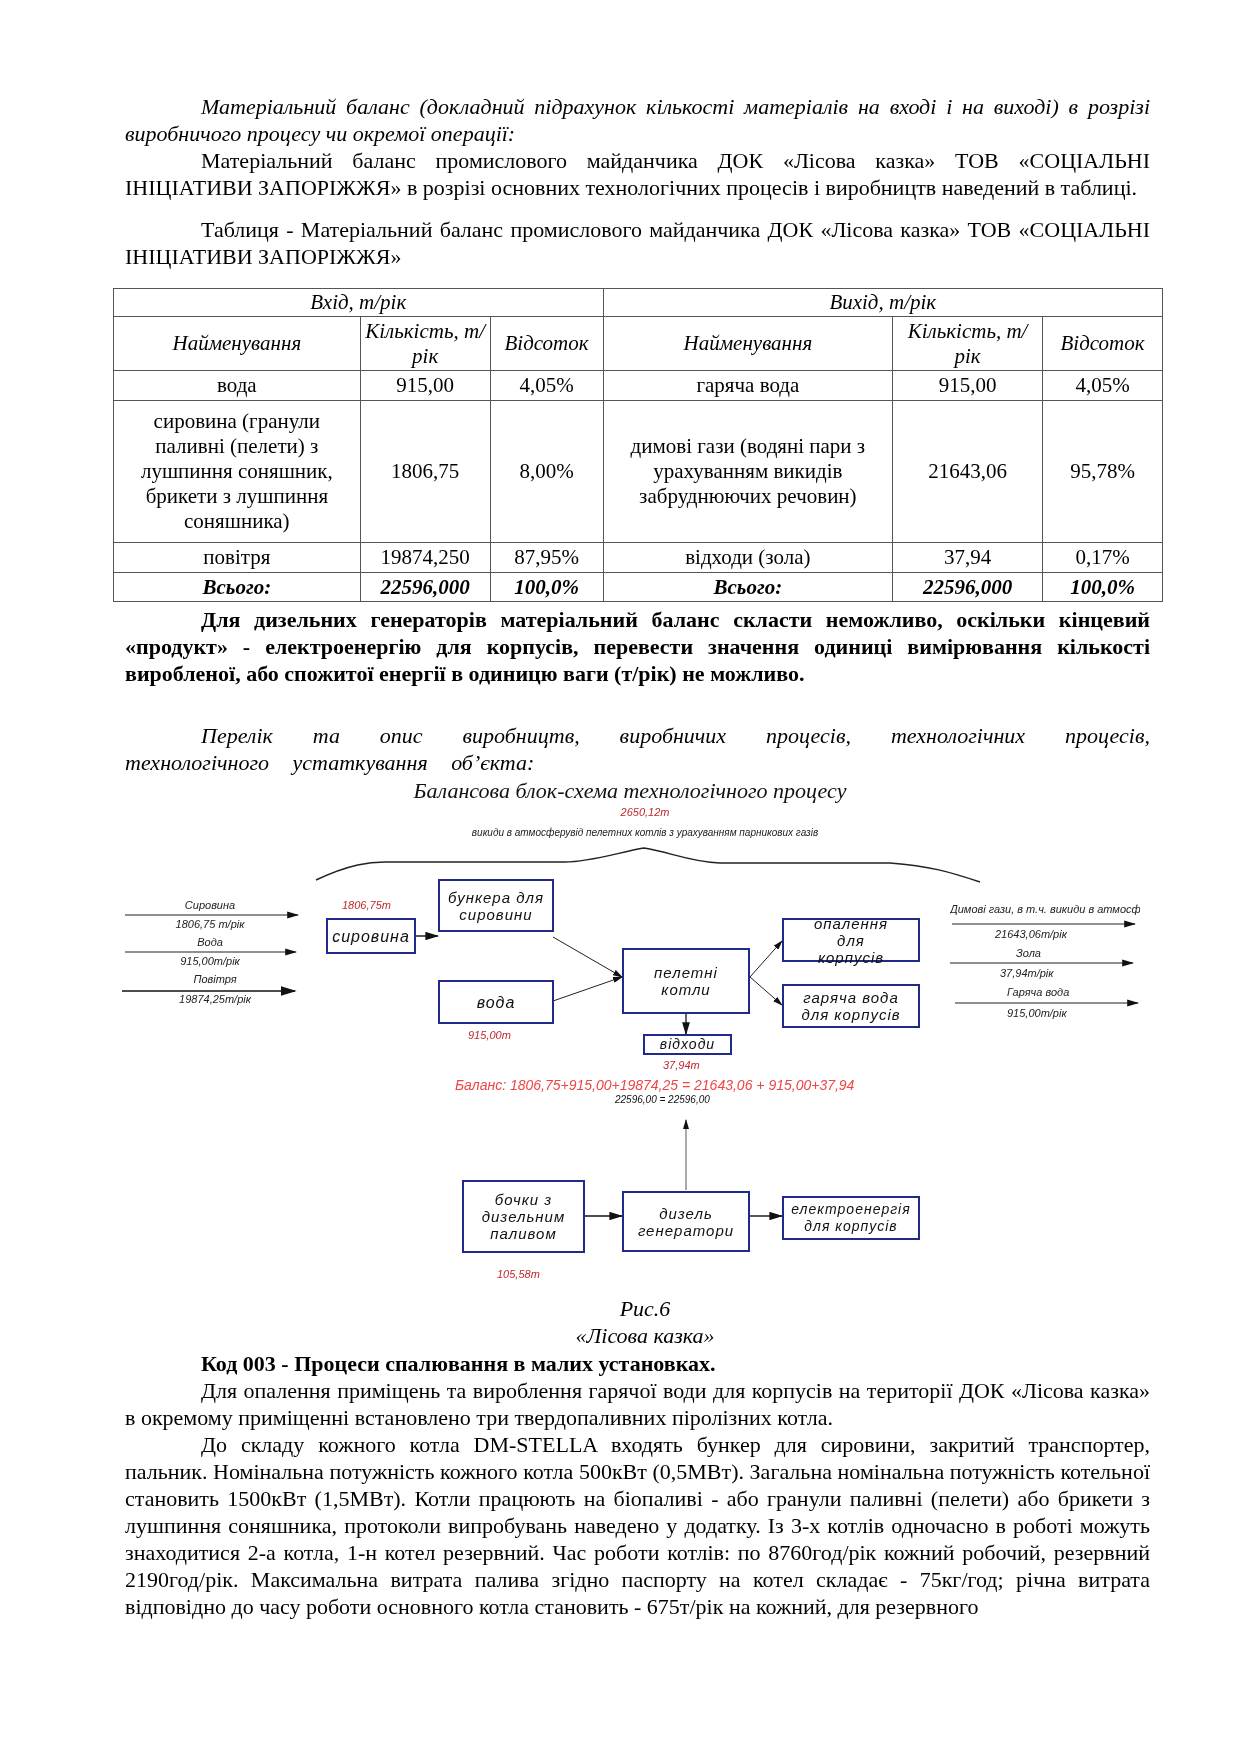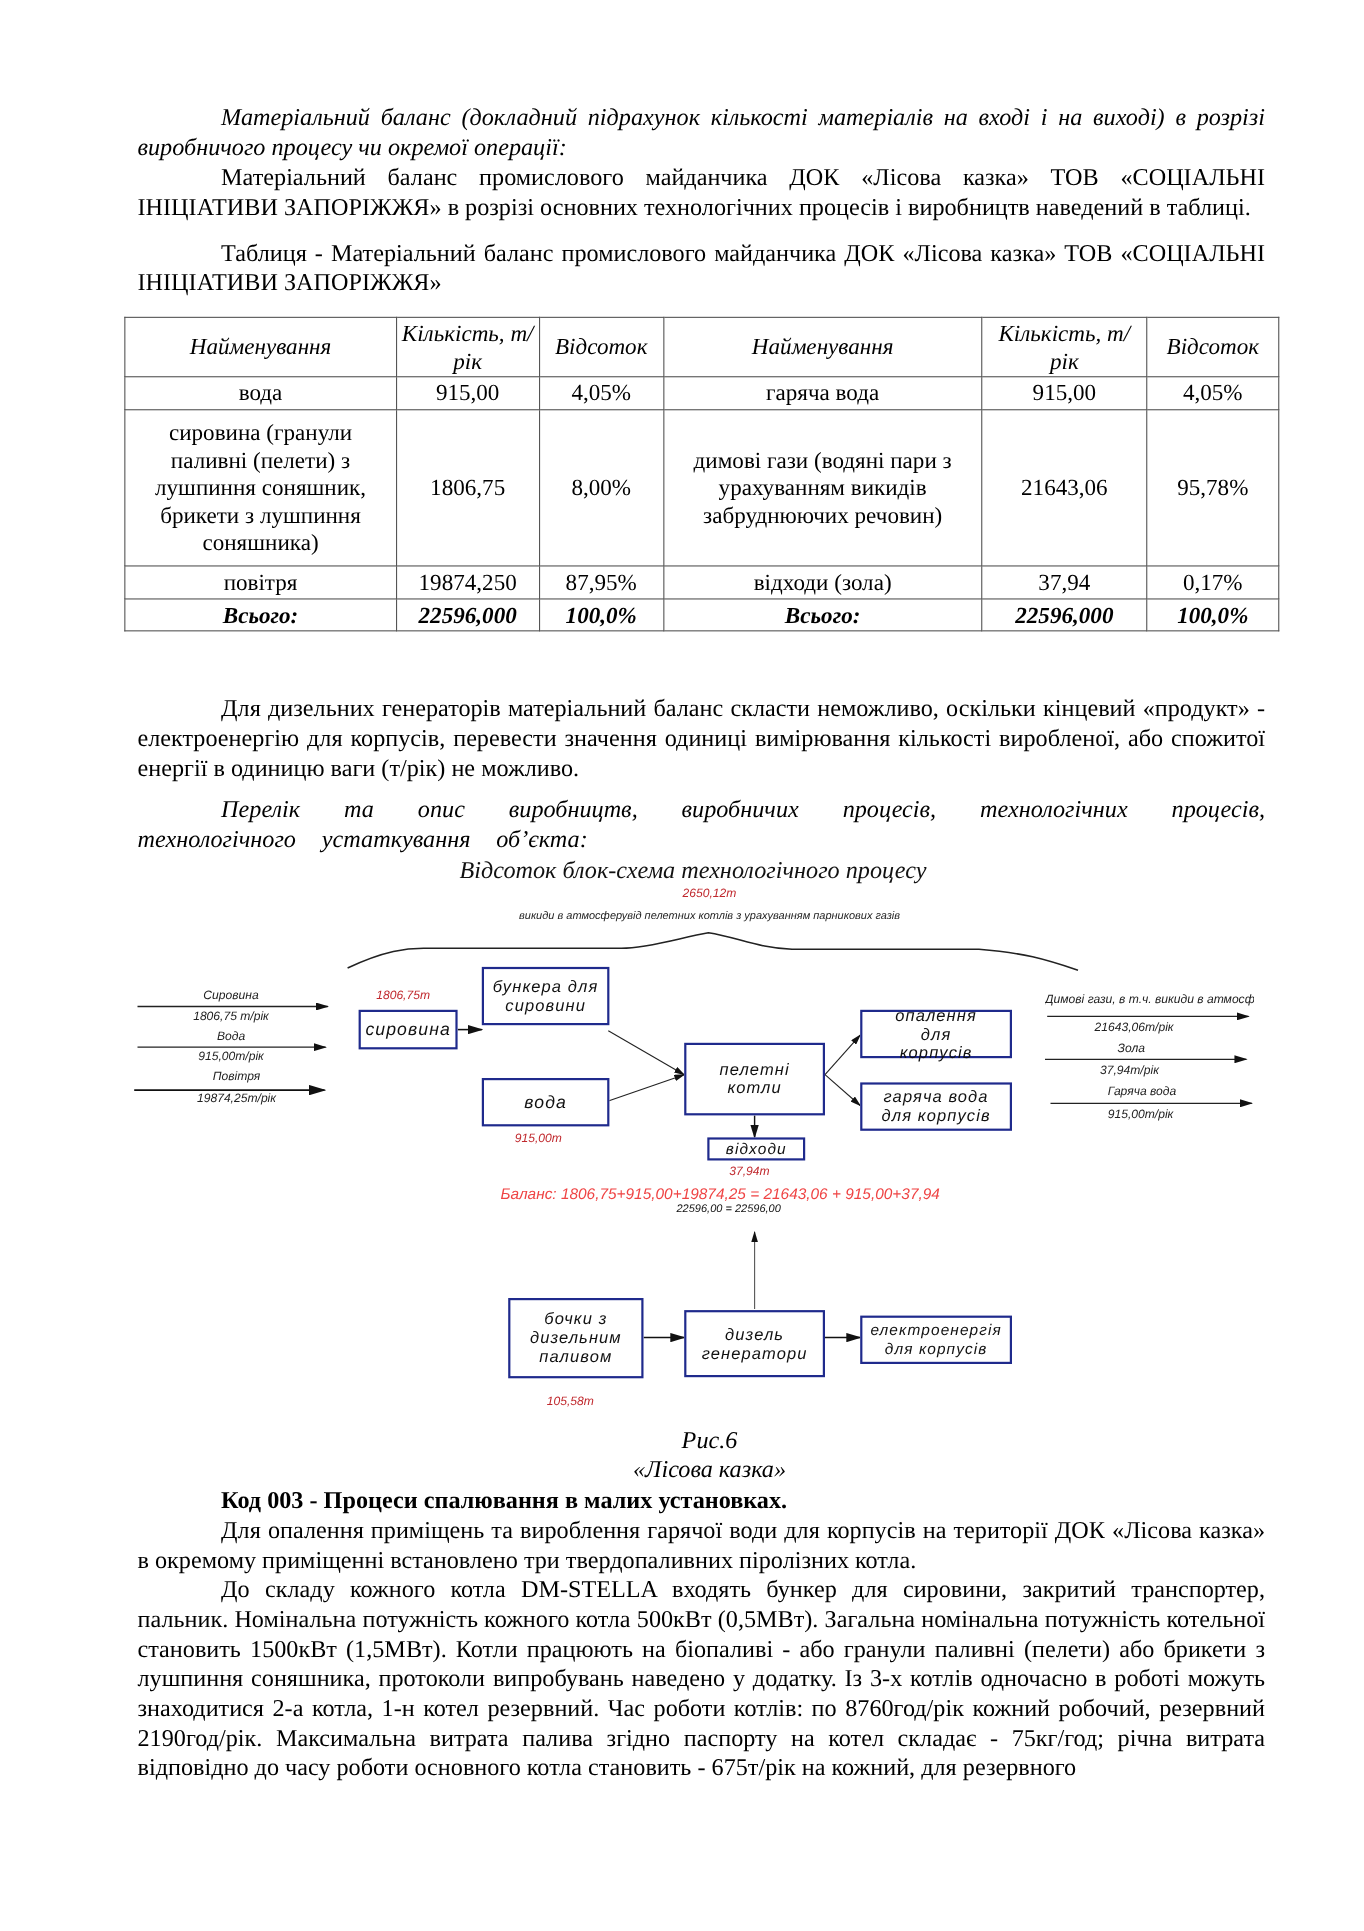"Вхід, т/рік" tr { html: none -> <tr> <td>Вхід, т/рік</td> <td>Вихід, т/рік</td> </tr> }
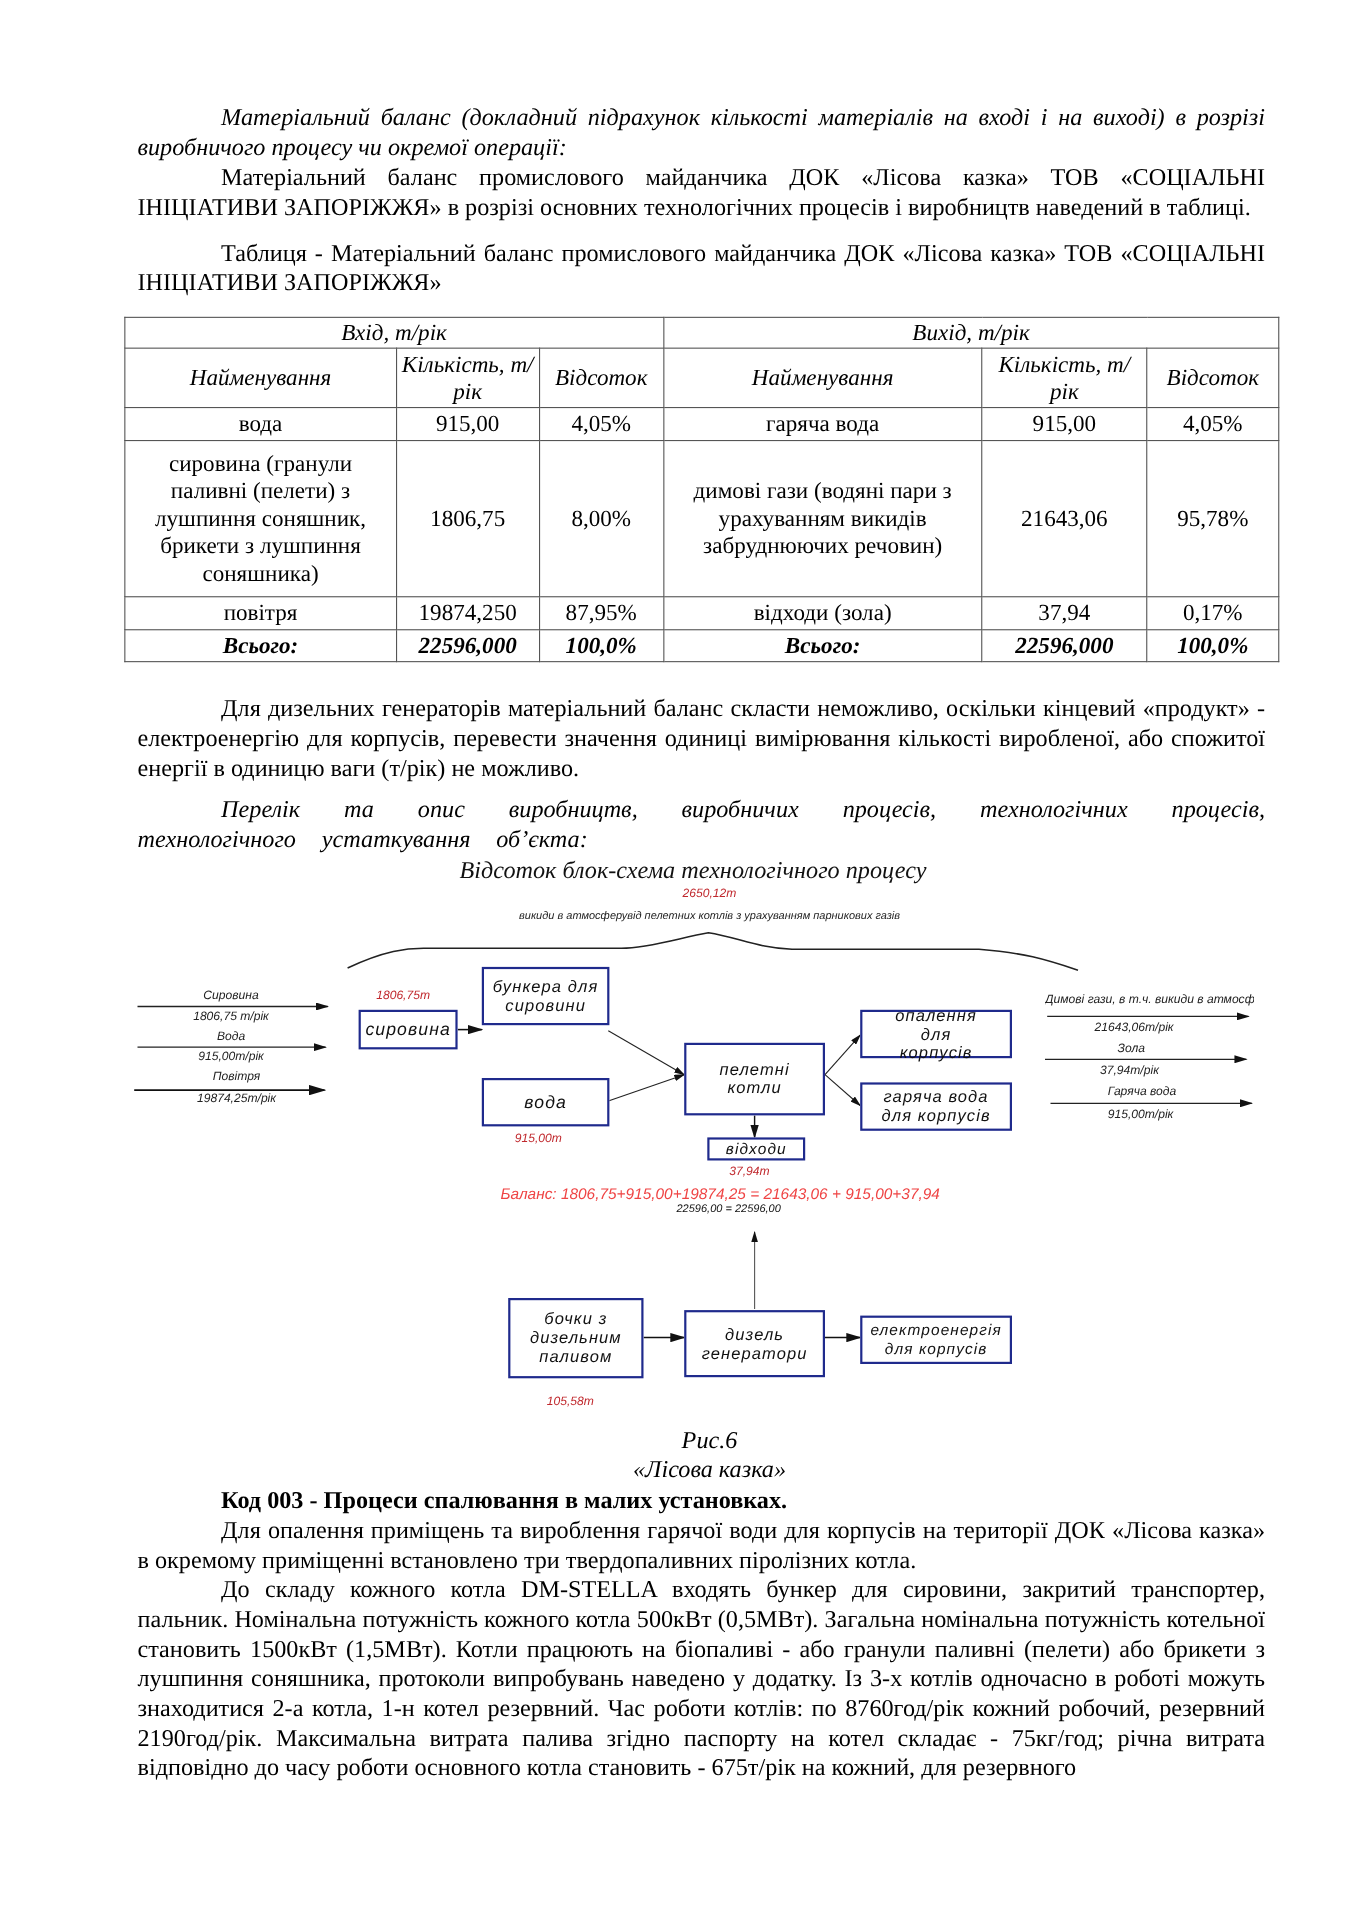"Для дизельних генераторів матеріальний" p.p { font-weight: none -> bold; top: 630px -> 606px }
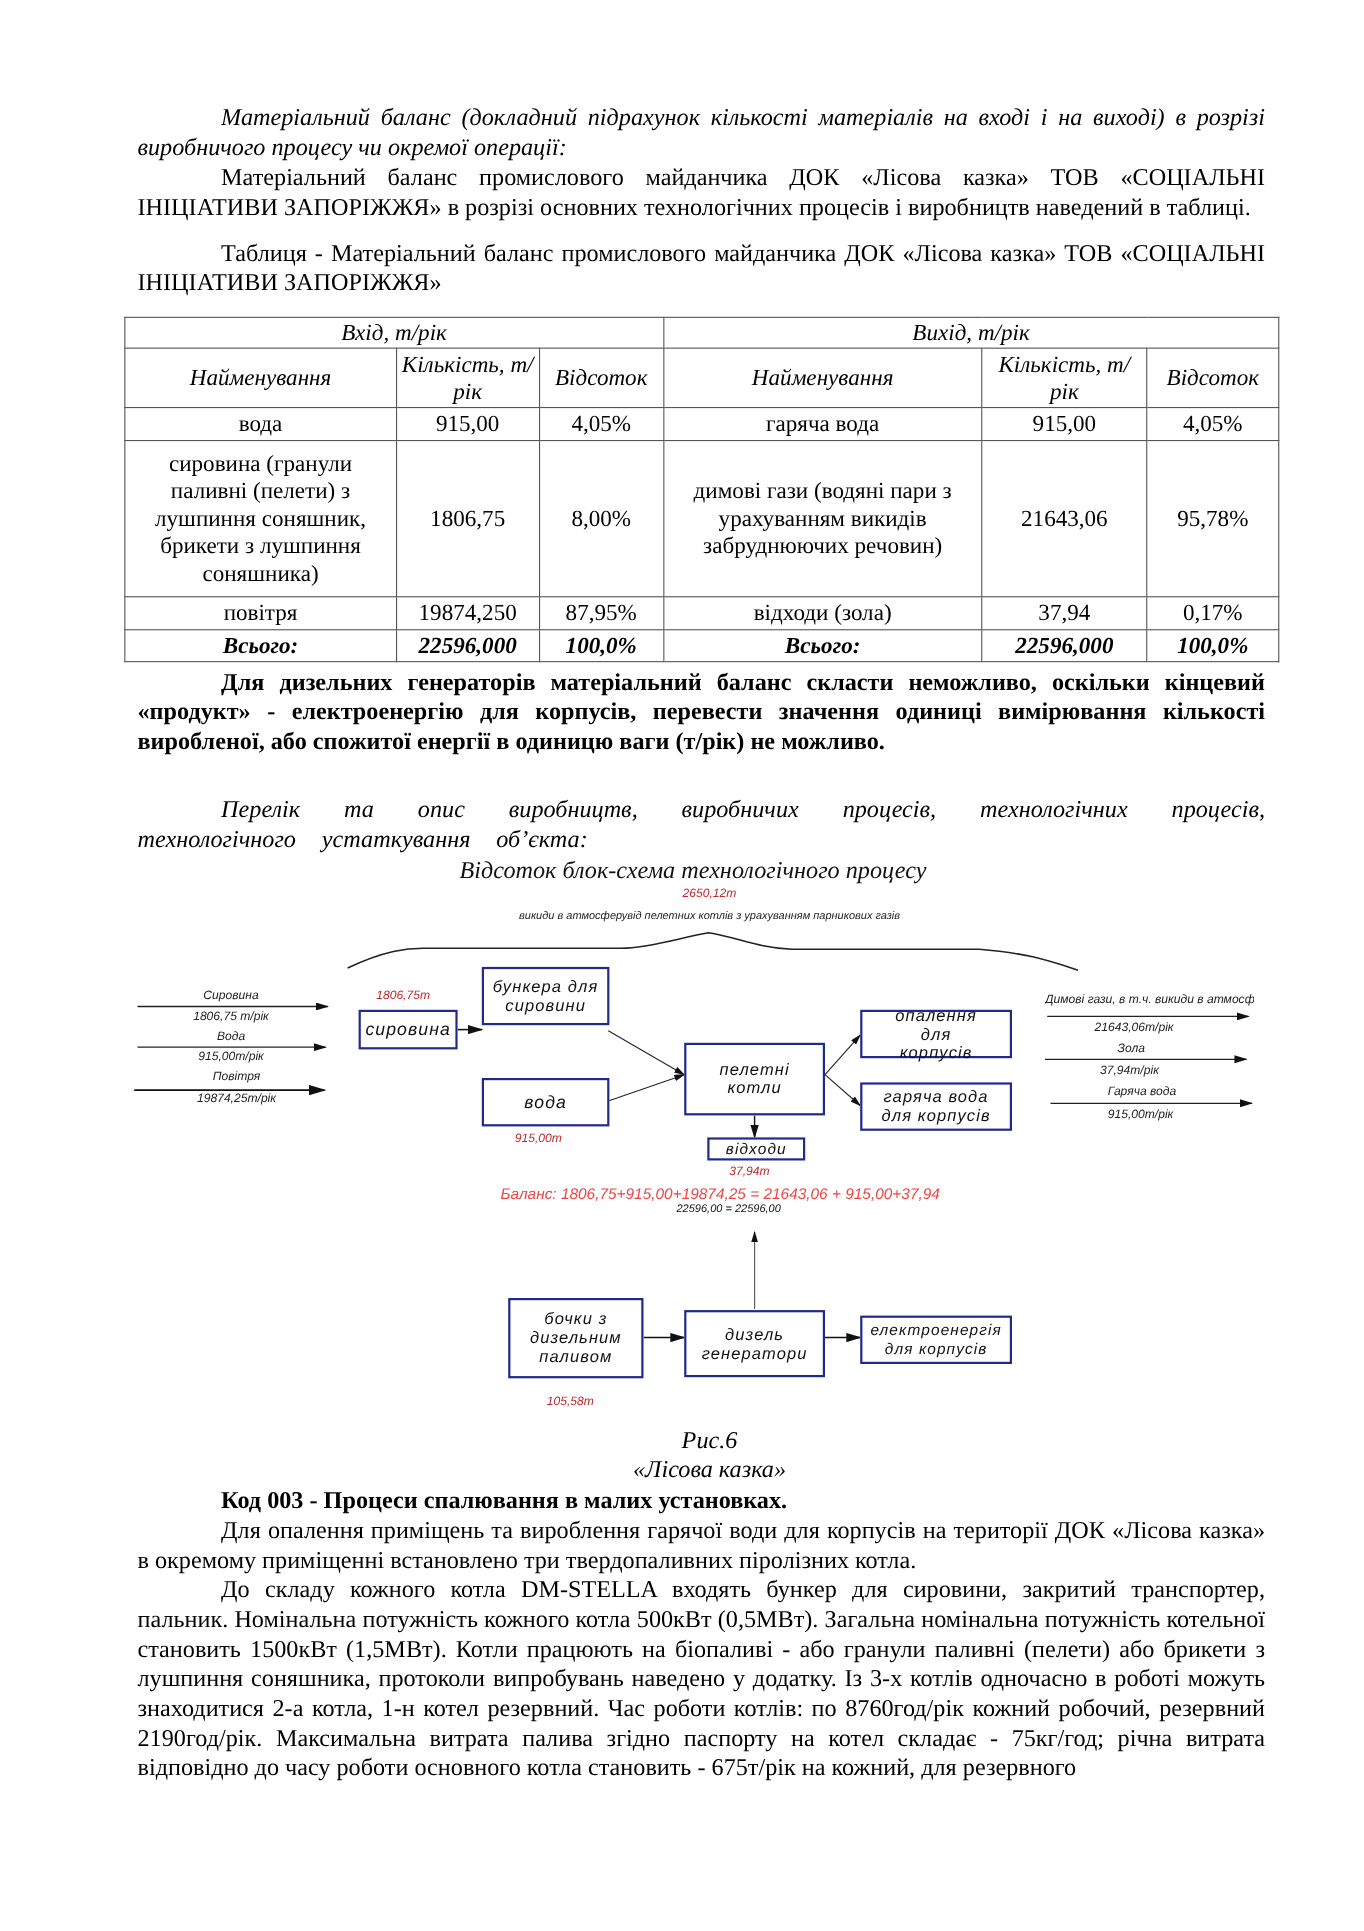"Відсоток блок-схема технологічного" div.dg { text: Відсоток -> Балансова }
